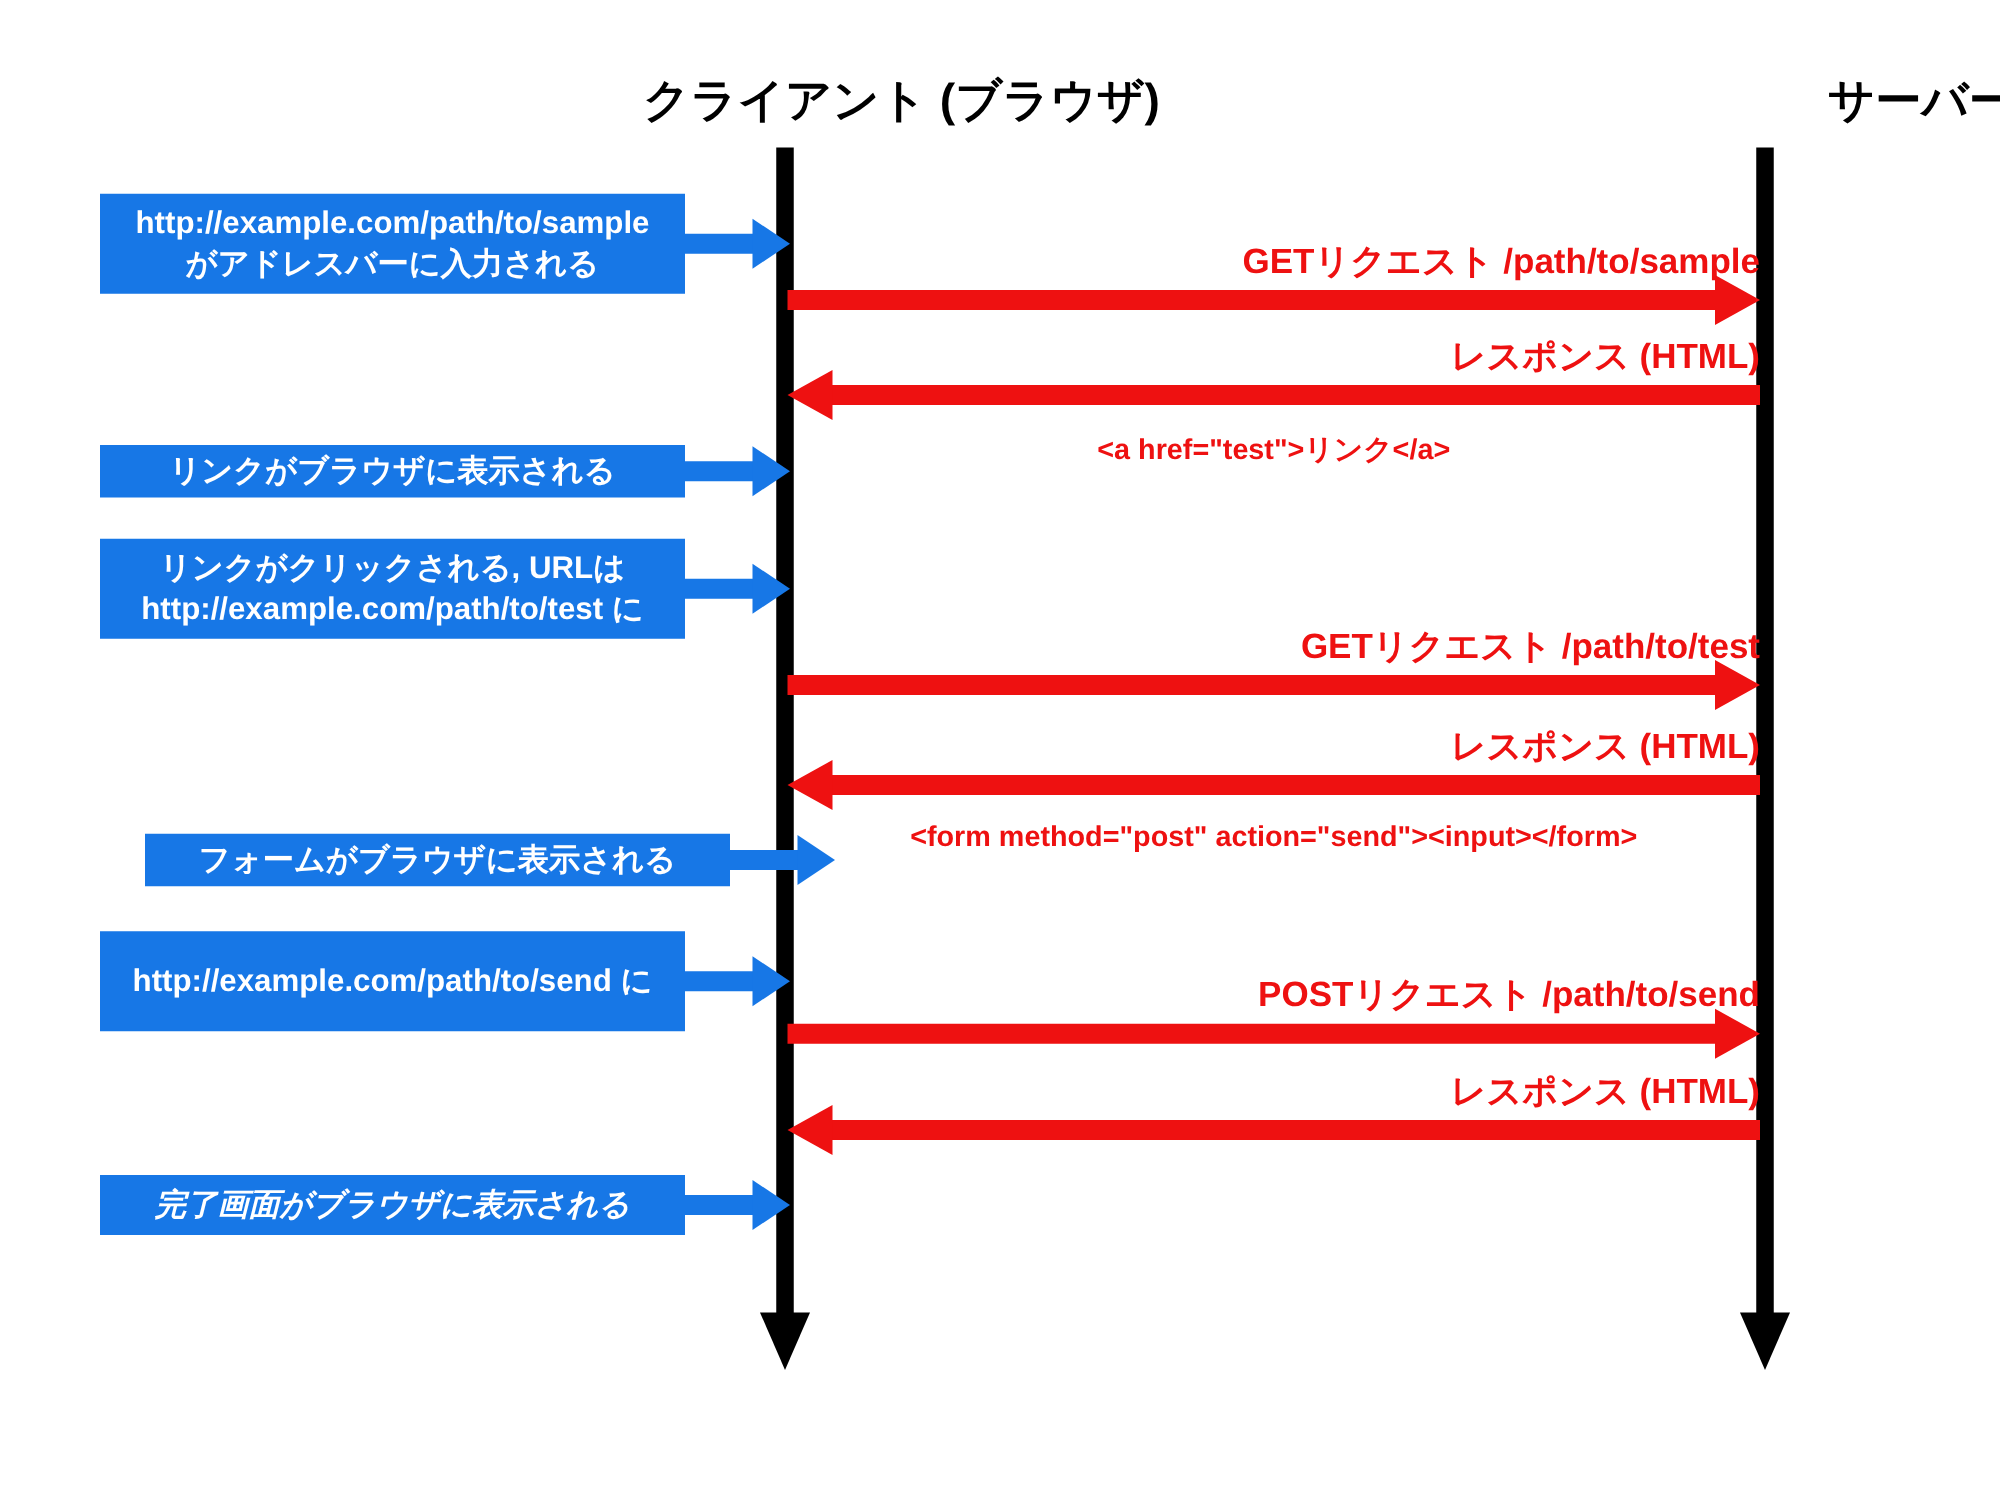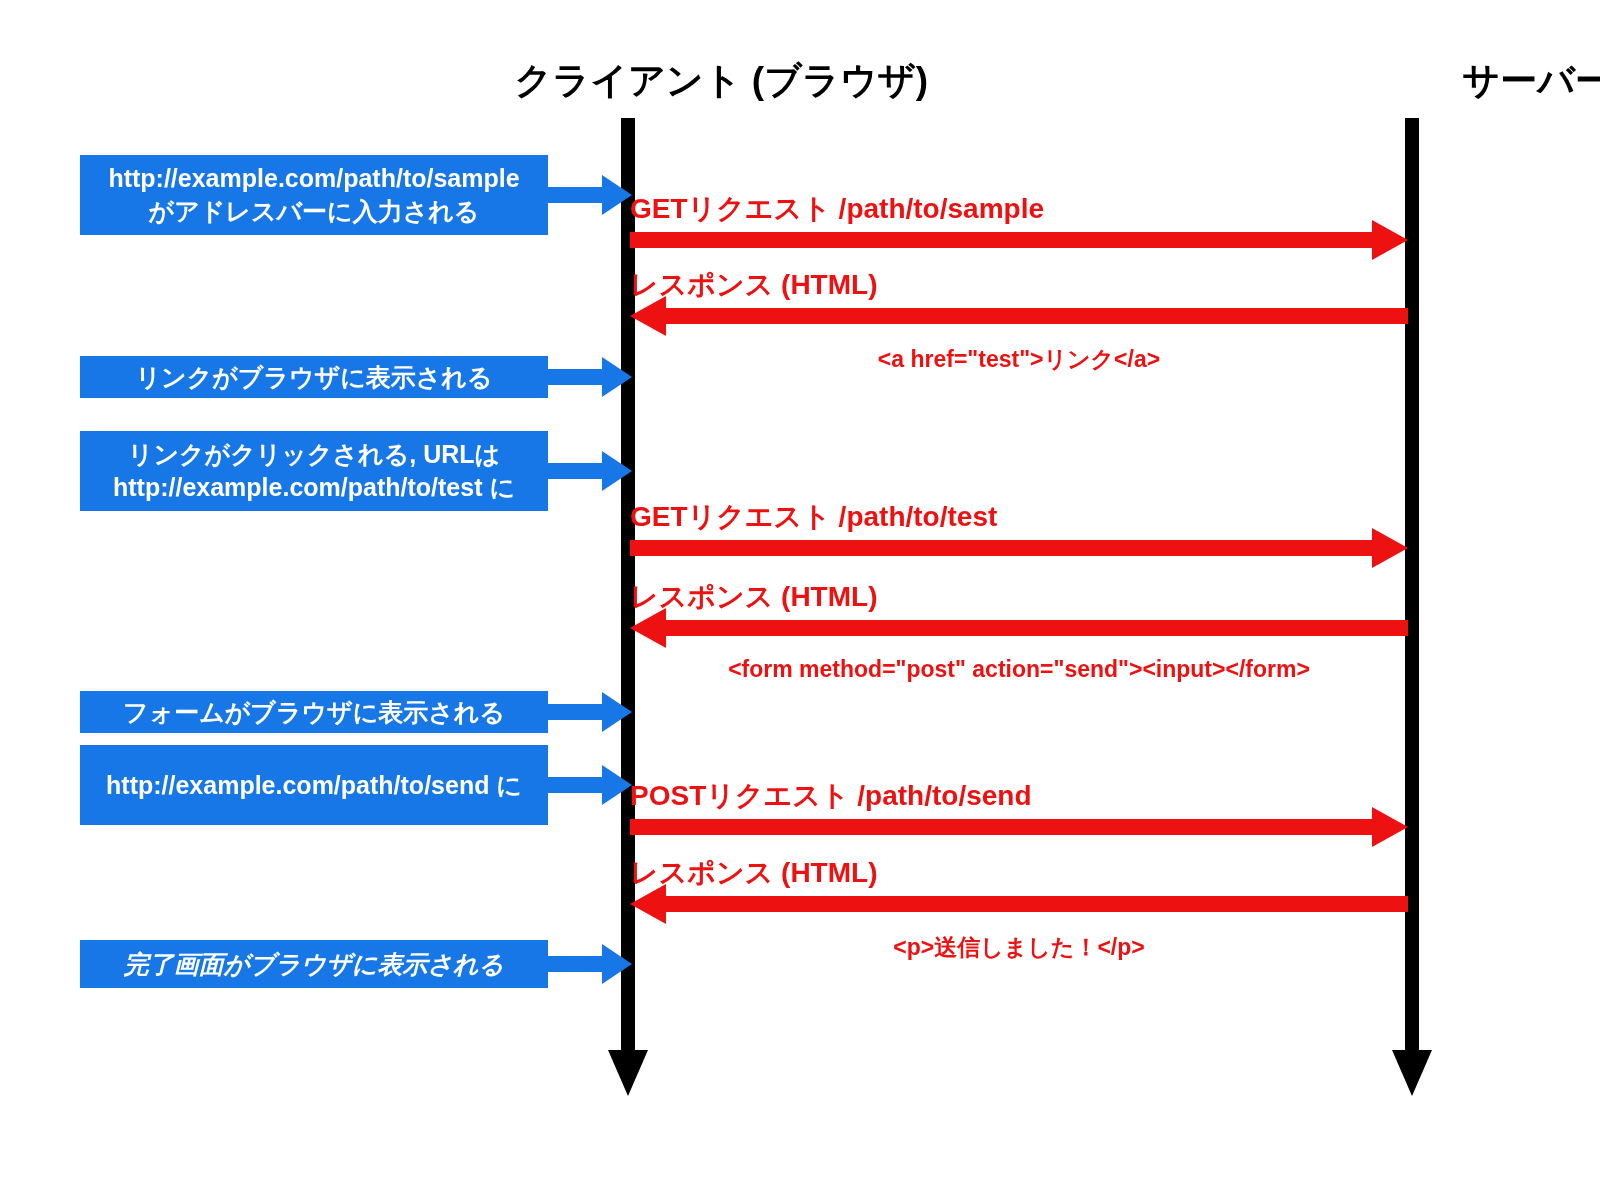"GETリクエスト /path/to/sample" .message .message-label { text-align: left -> right }
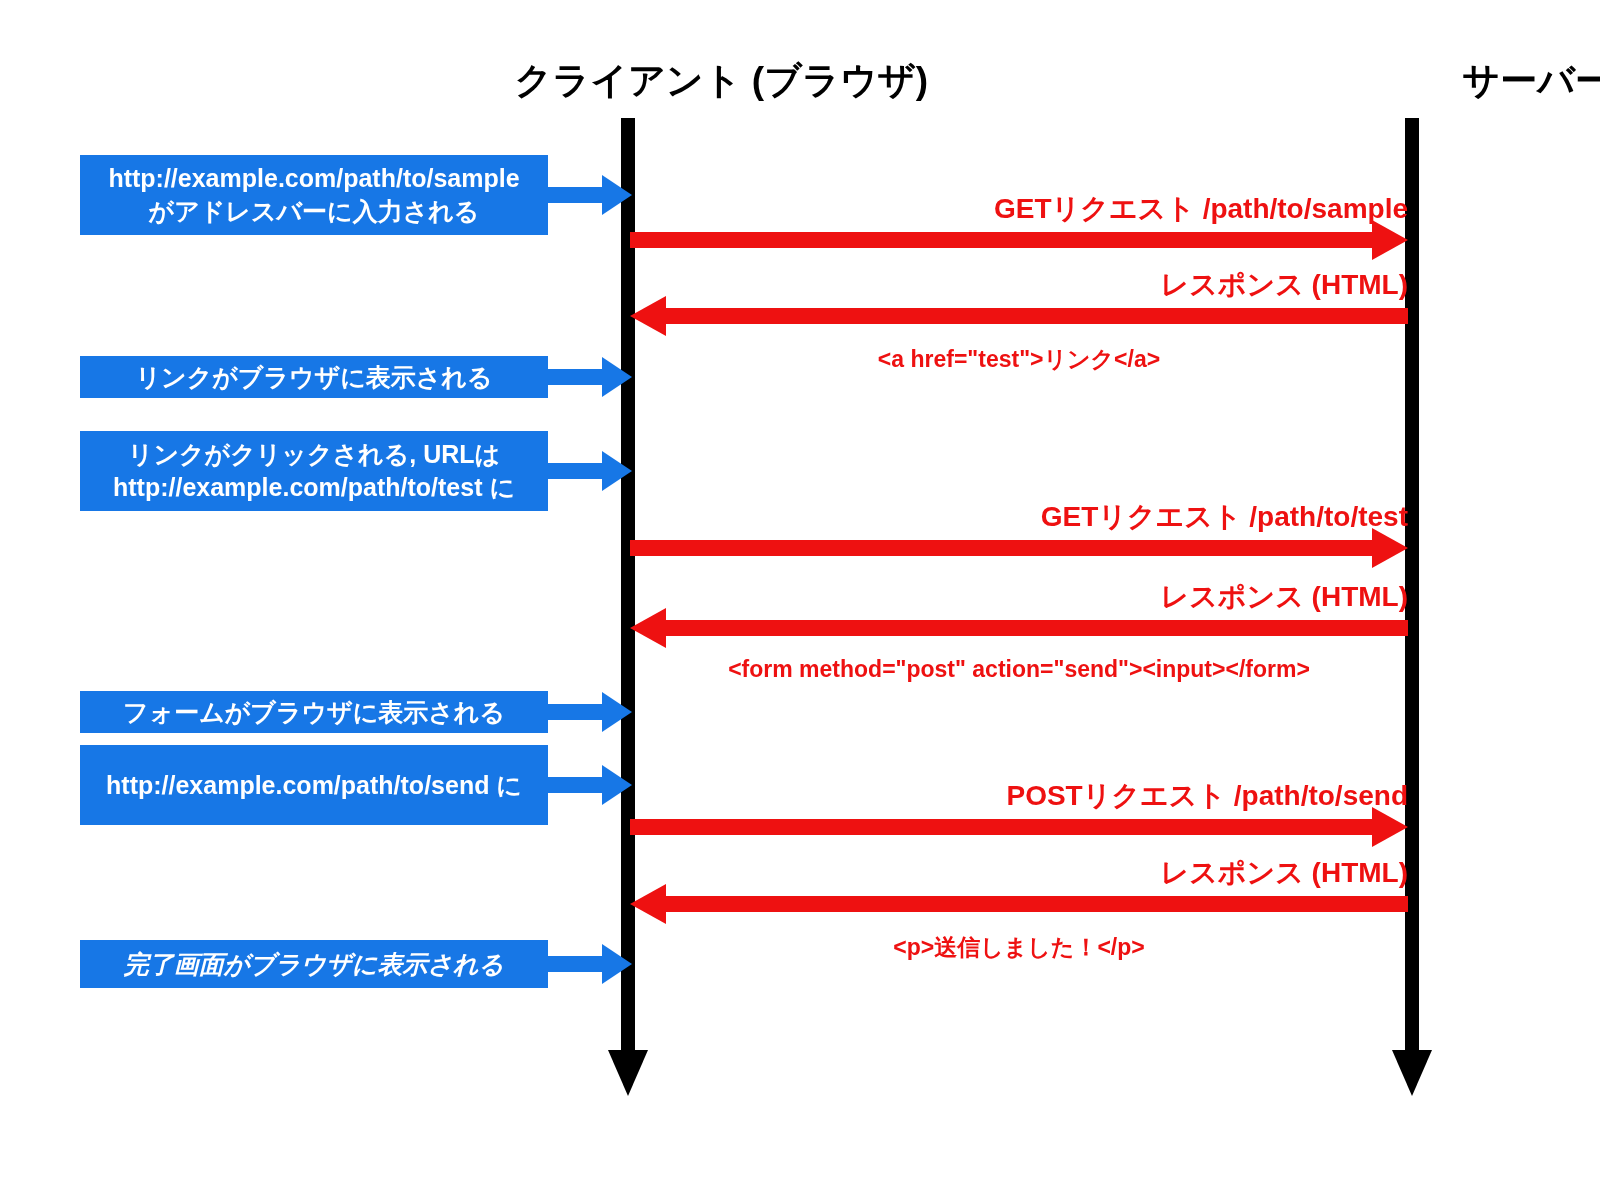"フォームがブラウザに表示される" div.note { margin-left: none -> 36px; top: 691px -> 667px }
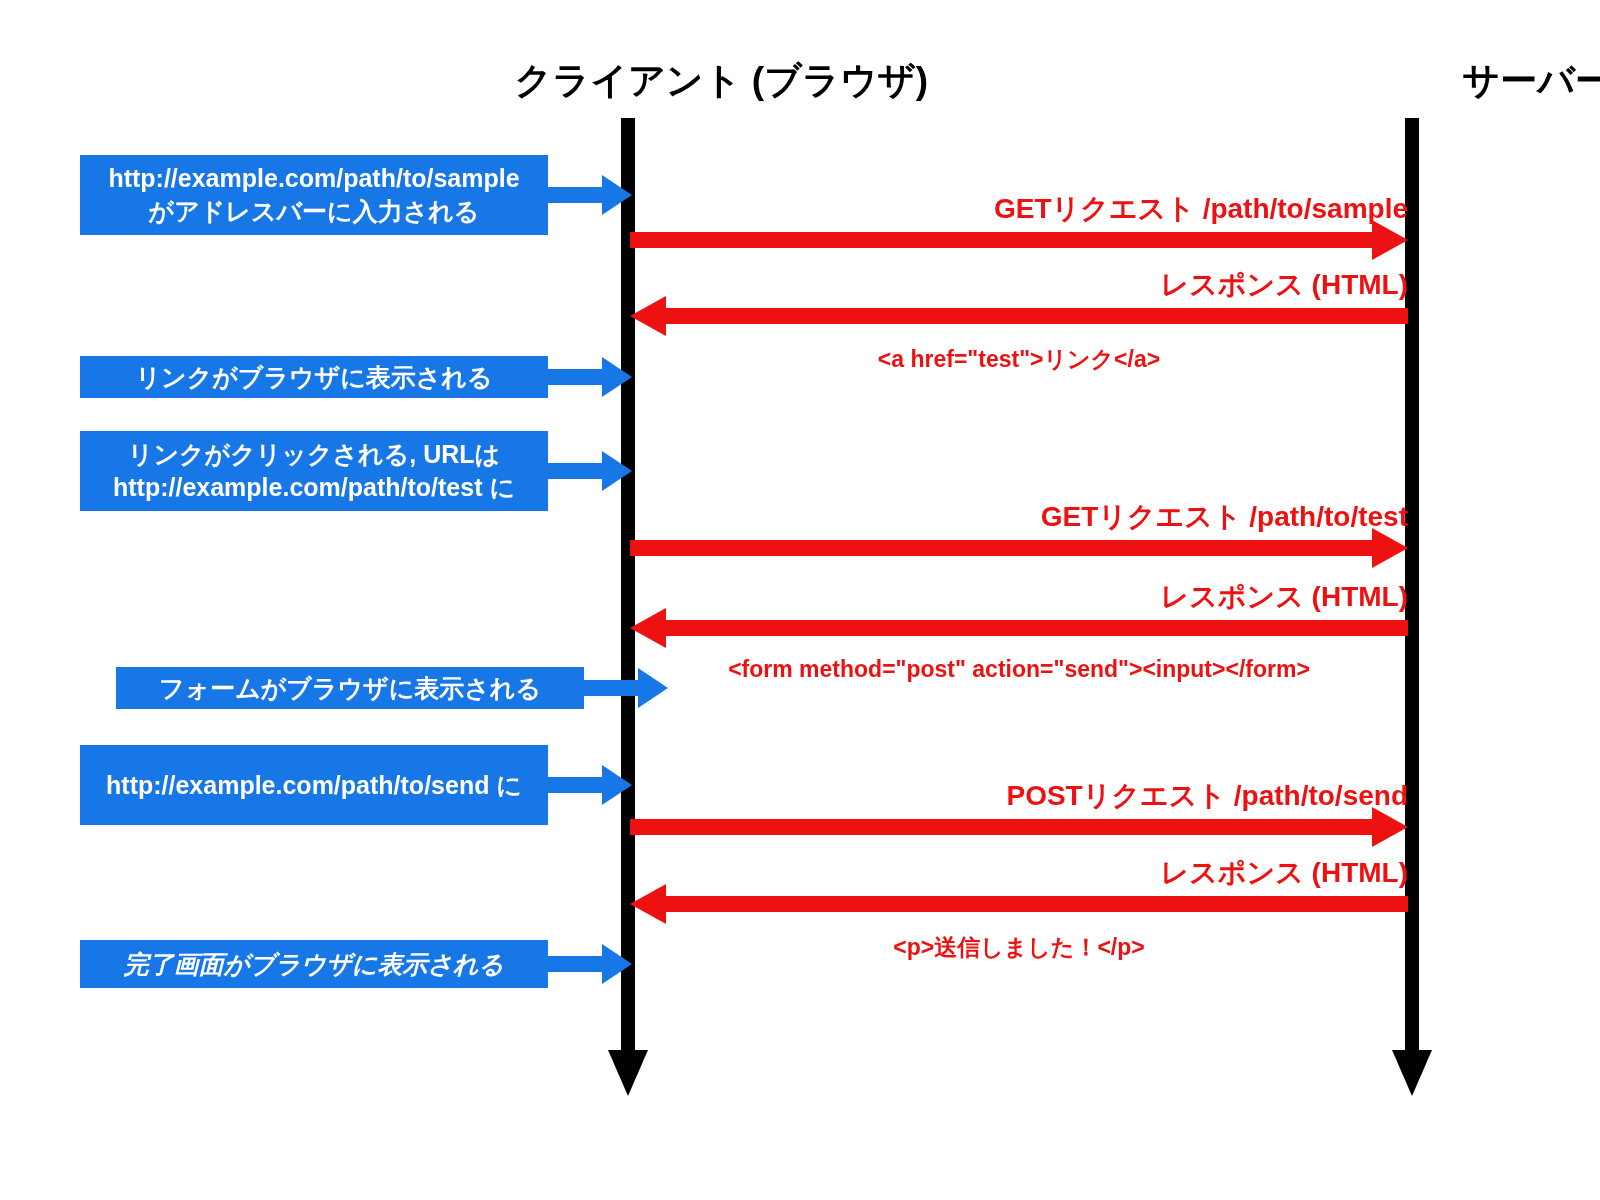"<p>送信しました！</p>" div.message-payload { html: <div>&lt;p&gt;送信しました！&lt;/p&gt;</div> -> none }
